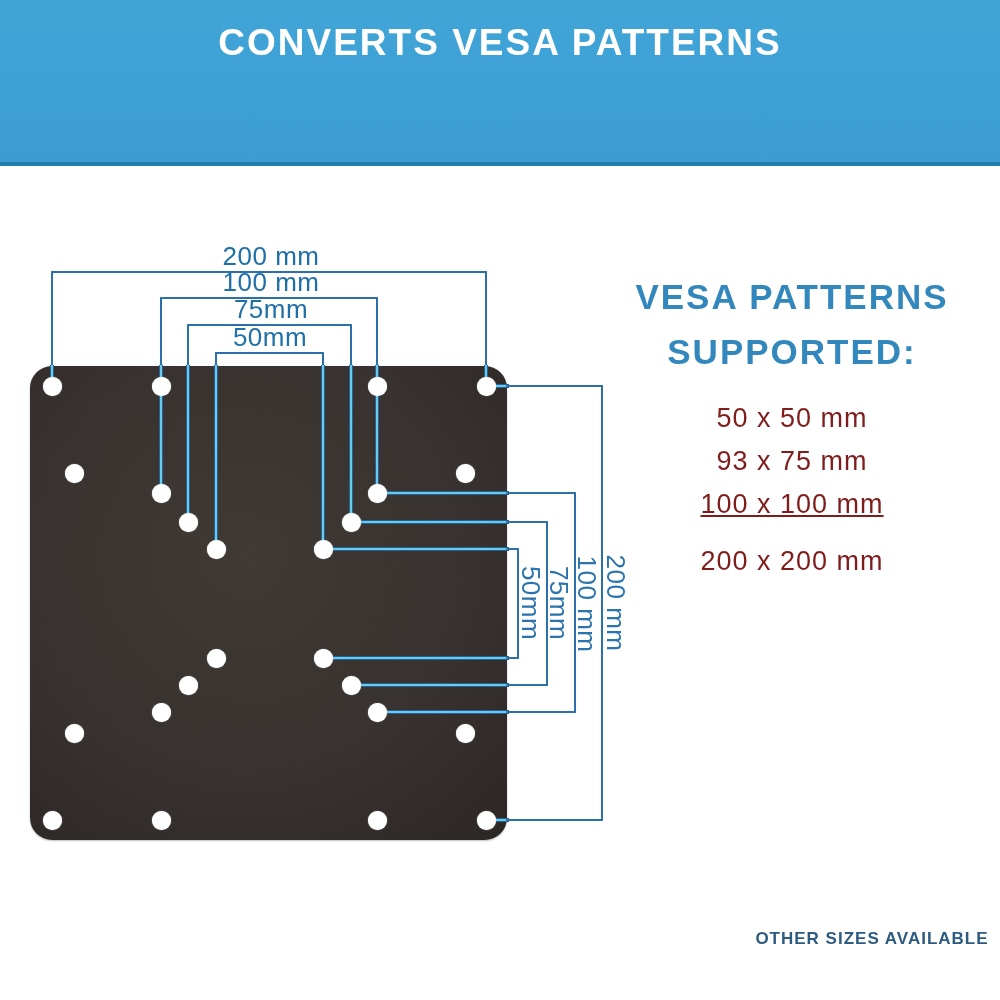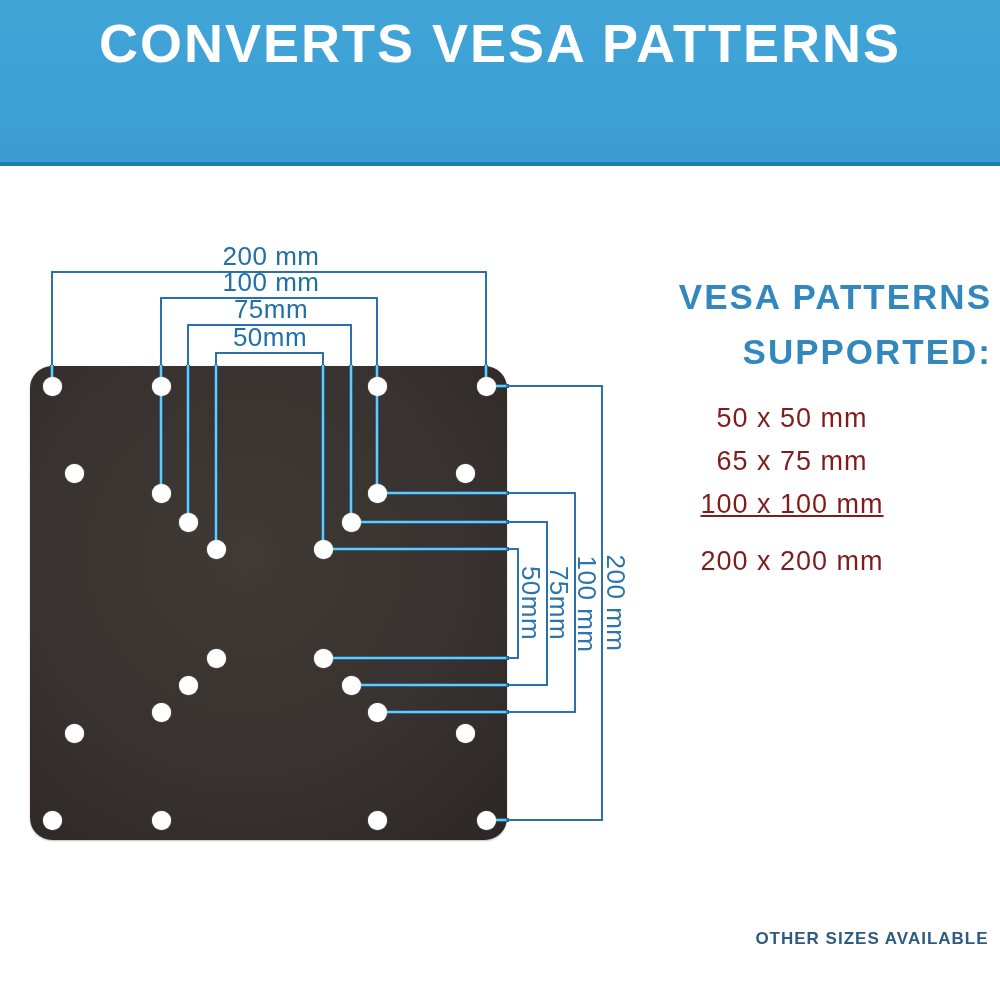"CONVERTS VESA PATTERNS" .banner-line { font-size: 54px -> 37px }
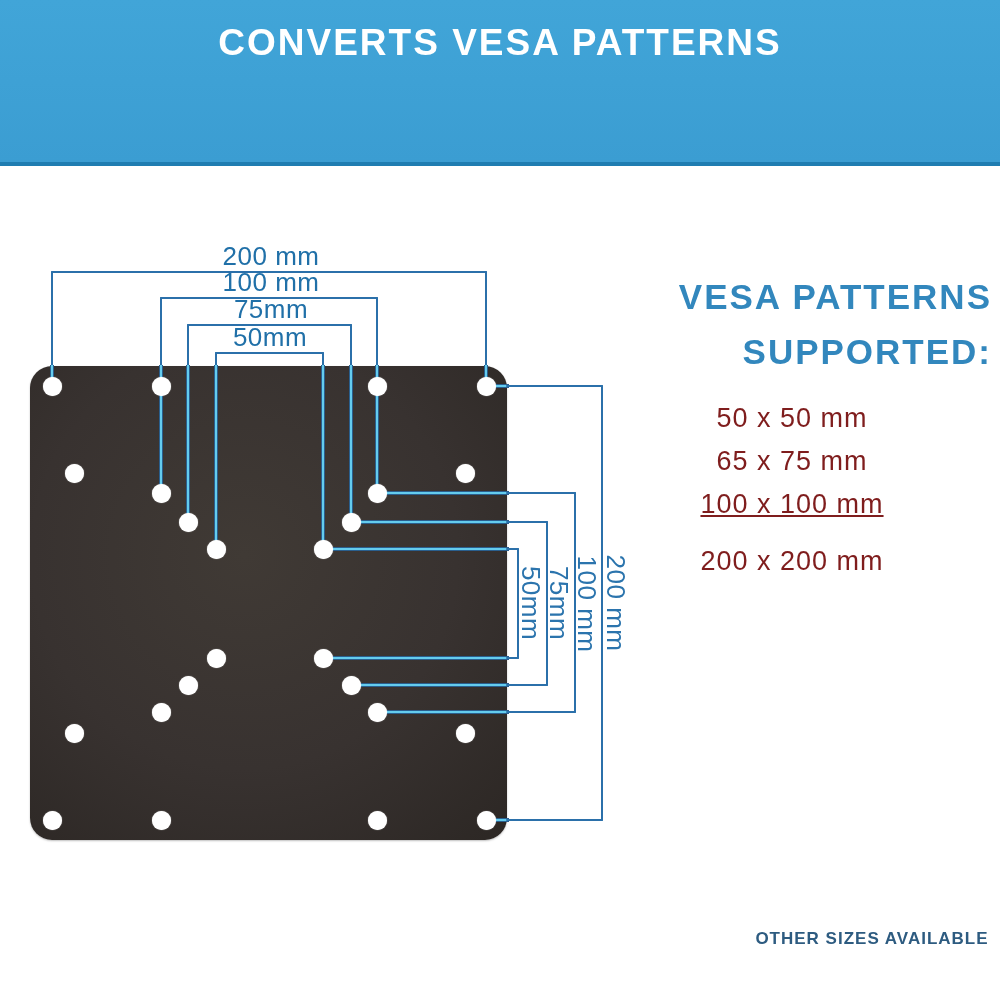"VESA PATTERNS" .panel-heading { text-align: right -> center }
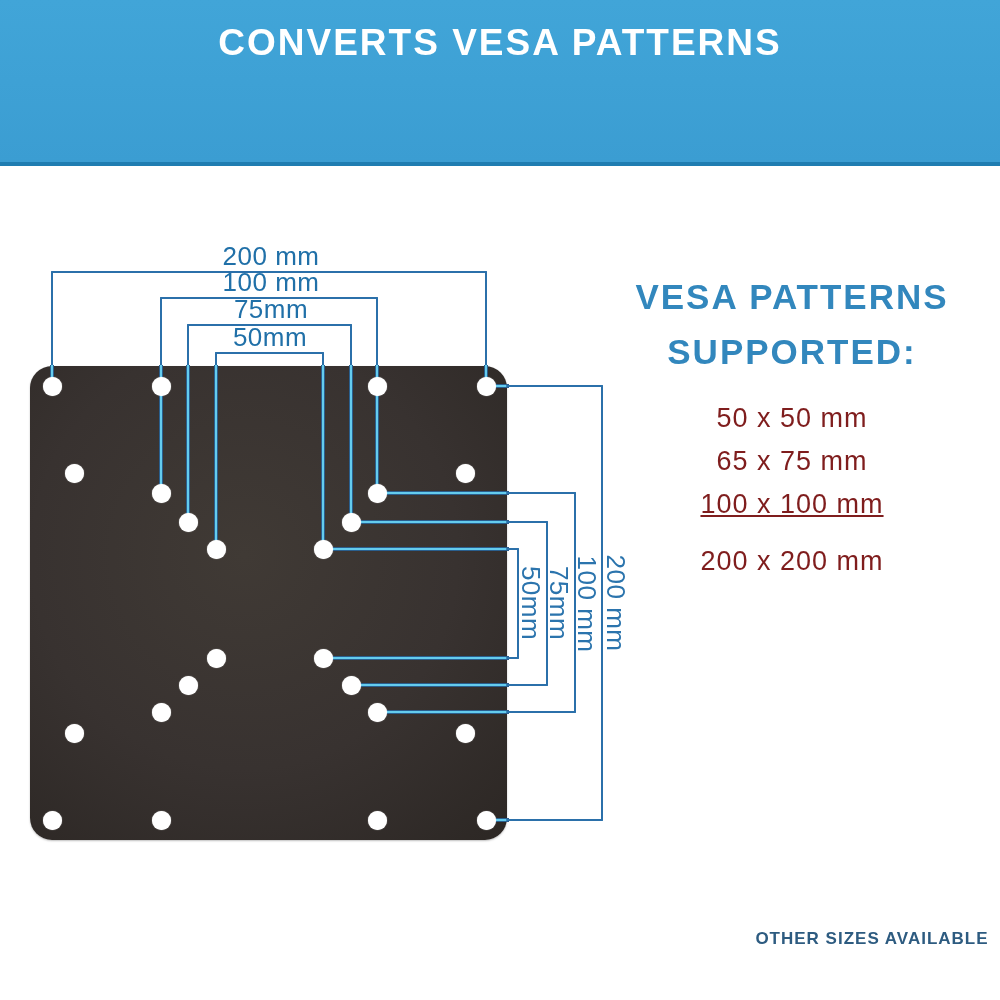"65 x 75 mm" div.panel-item { text: 65 -> 93 }
